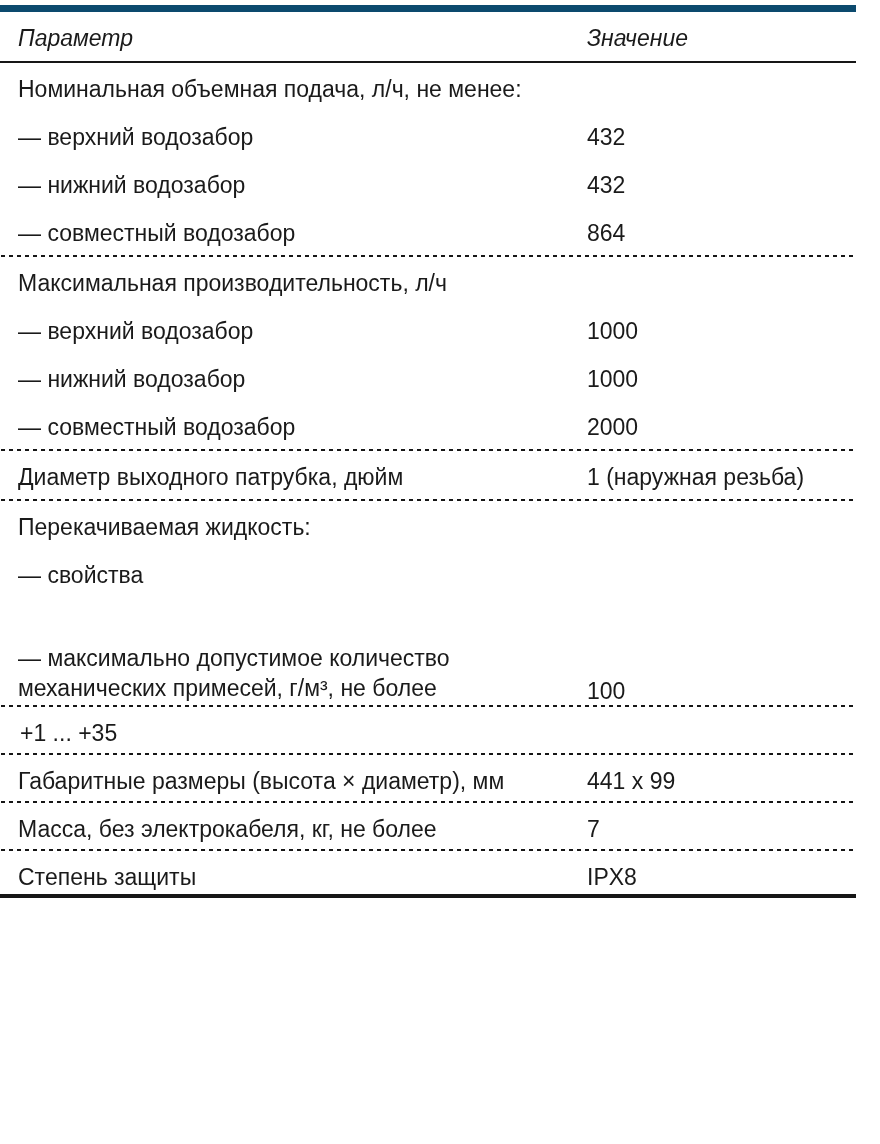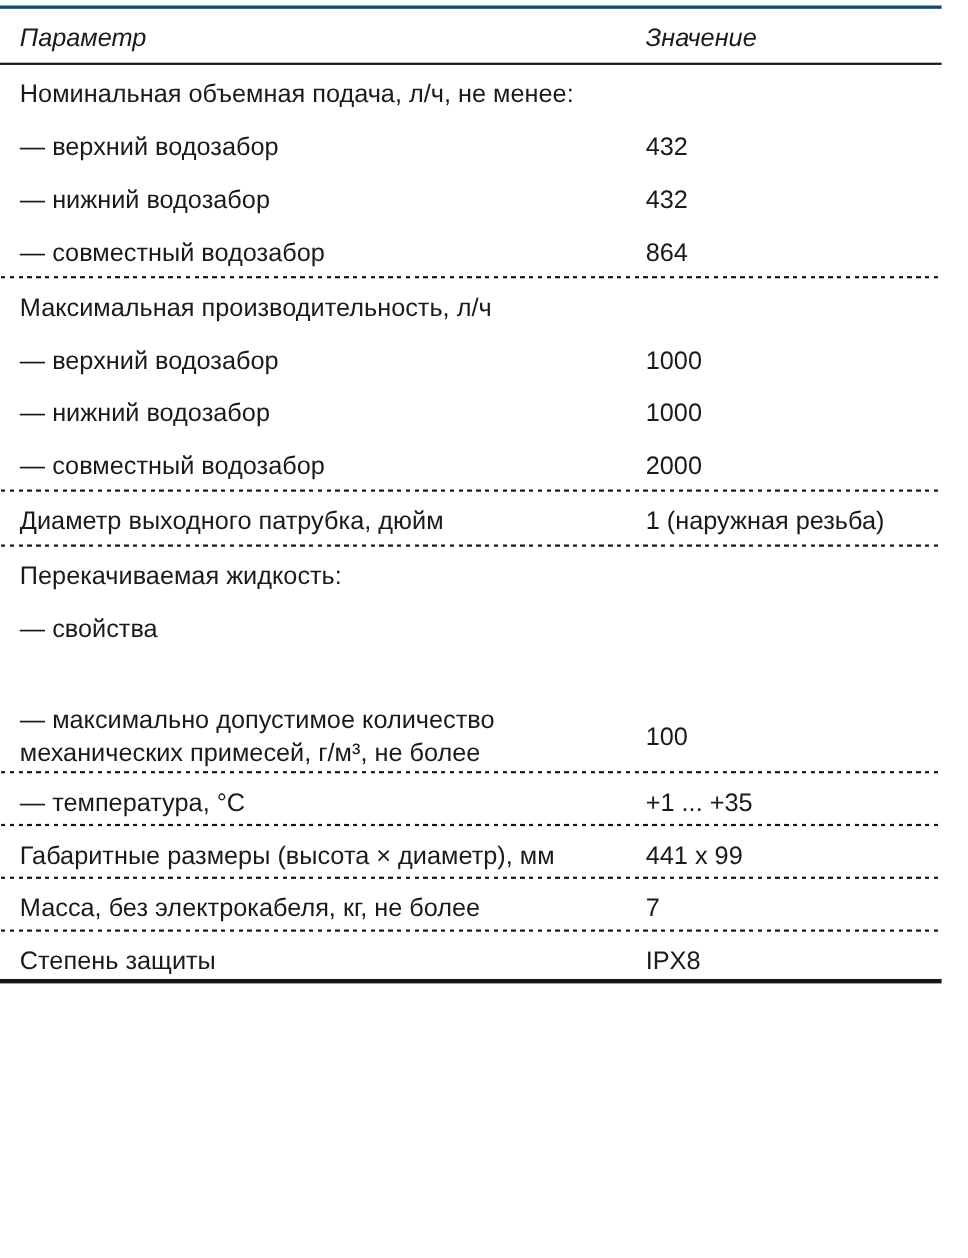"Параметр" .spec-table { border-top: 3px solid #0c4a6e -> 7px solid #0c4a6e }
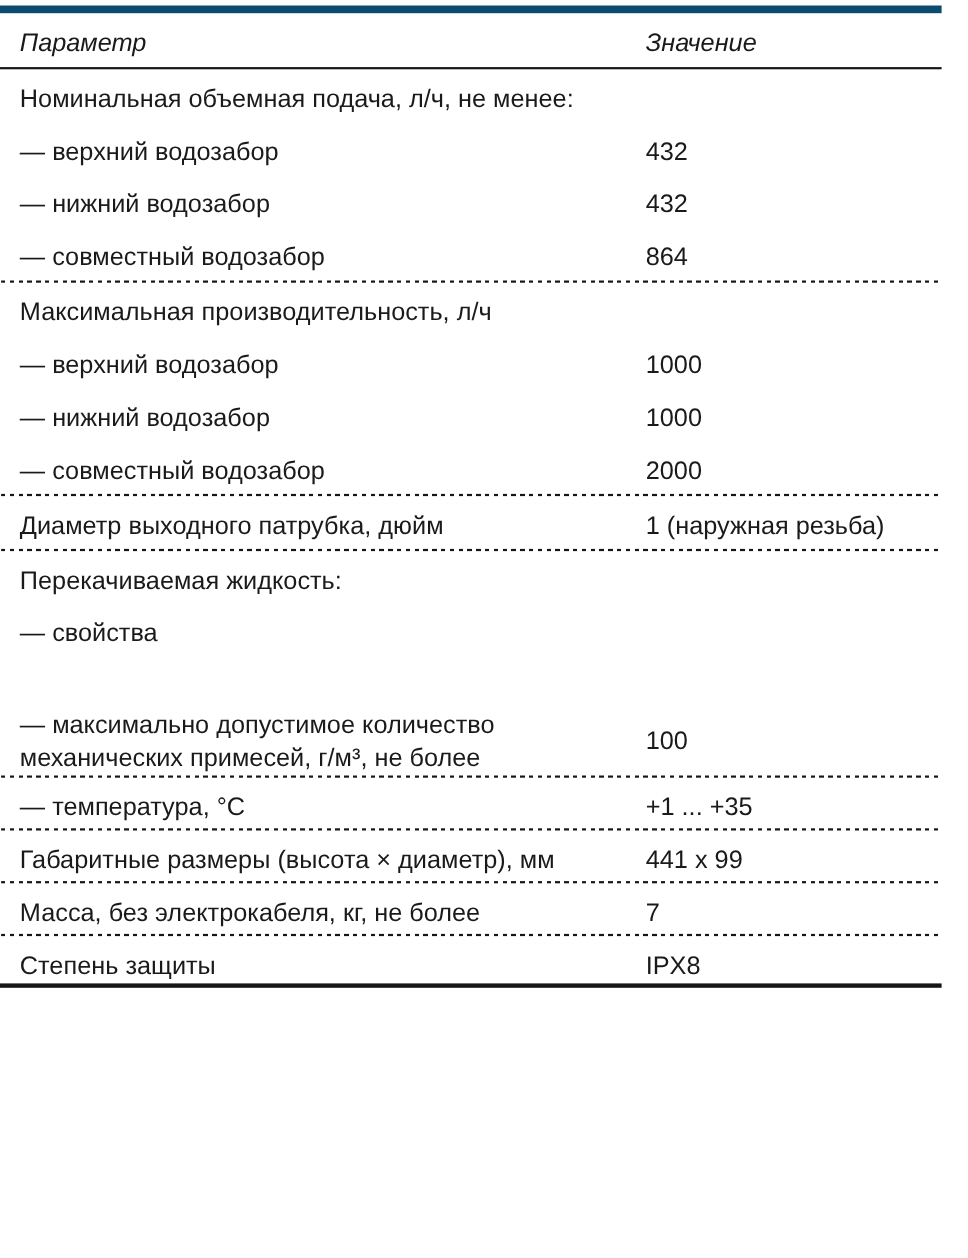"Номинальная объемная подача, л/ч, не" .row { align-items: center -> flex-end }
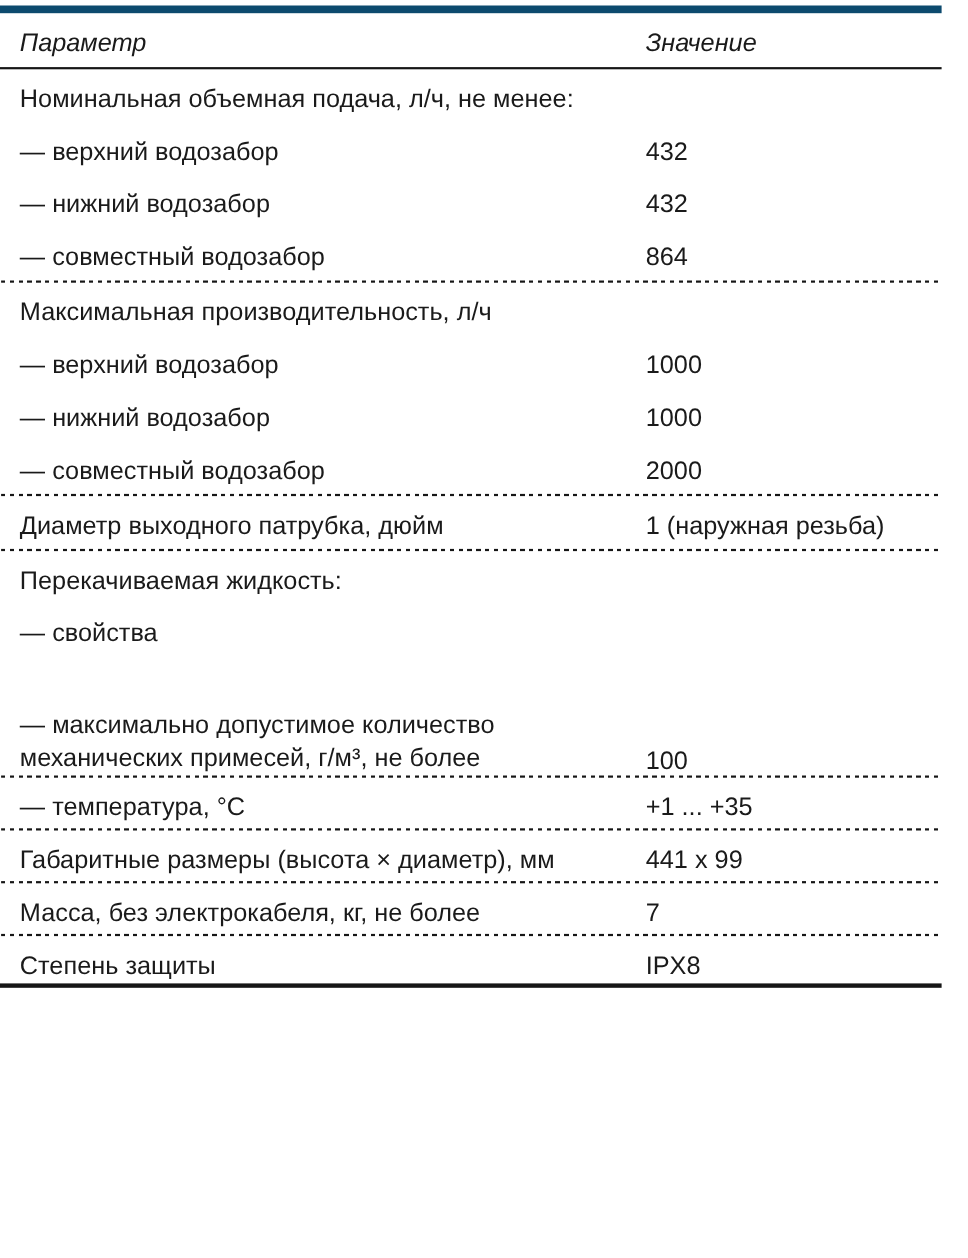"— температура, °С" div.param { html: <div>— температура, °С</div> -> none }
